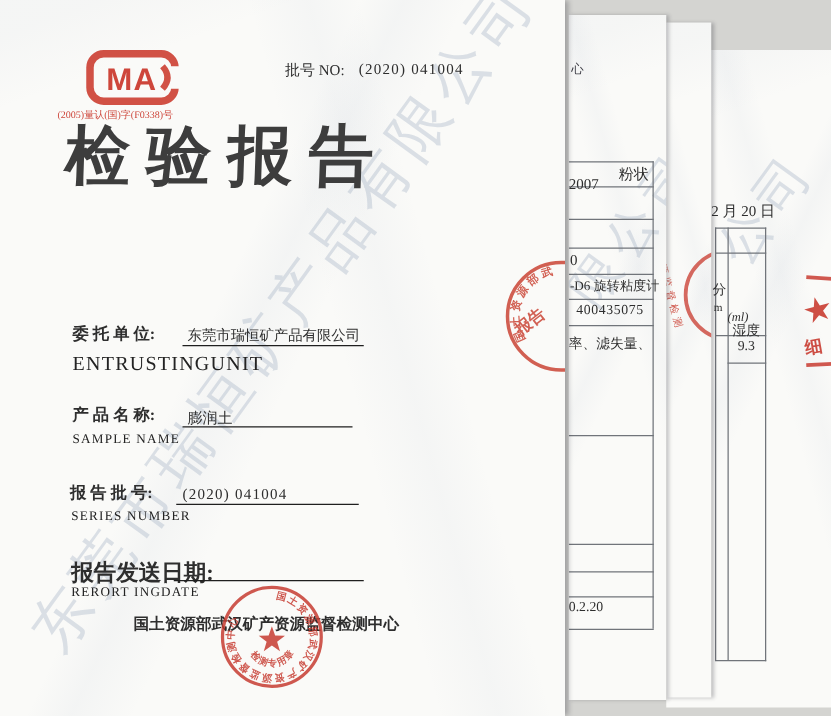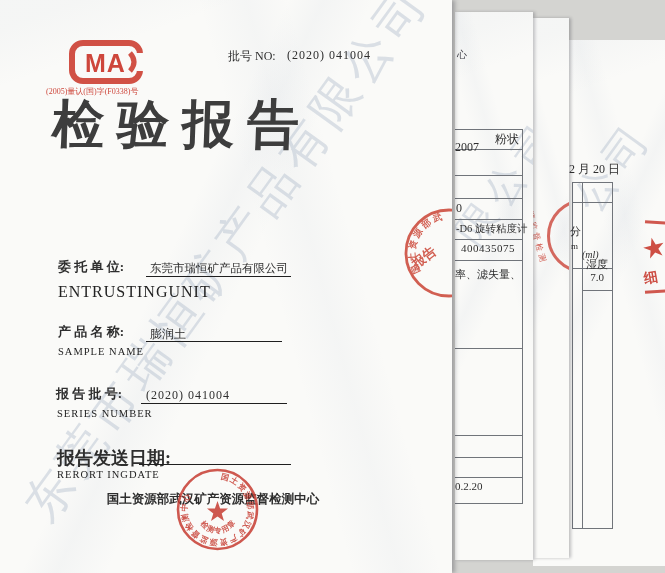"7.0" div.abs { text: 7.0 -> 9.3 }
